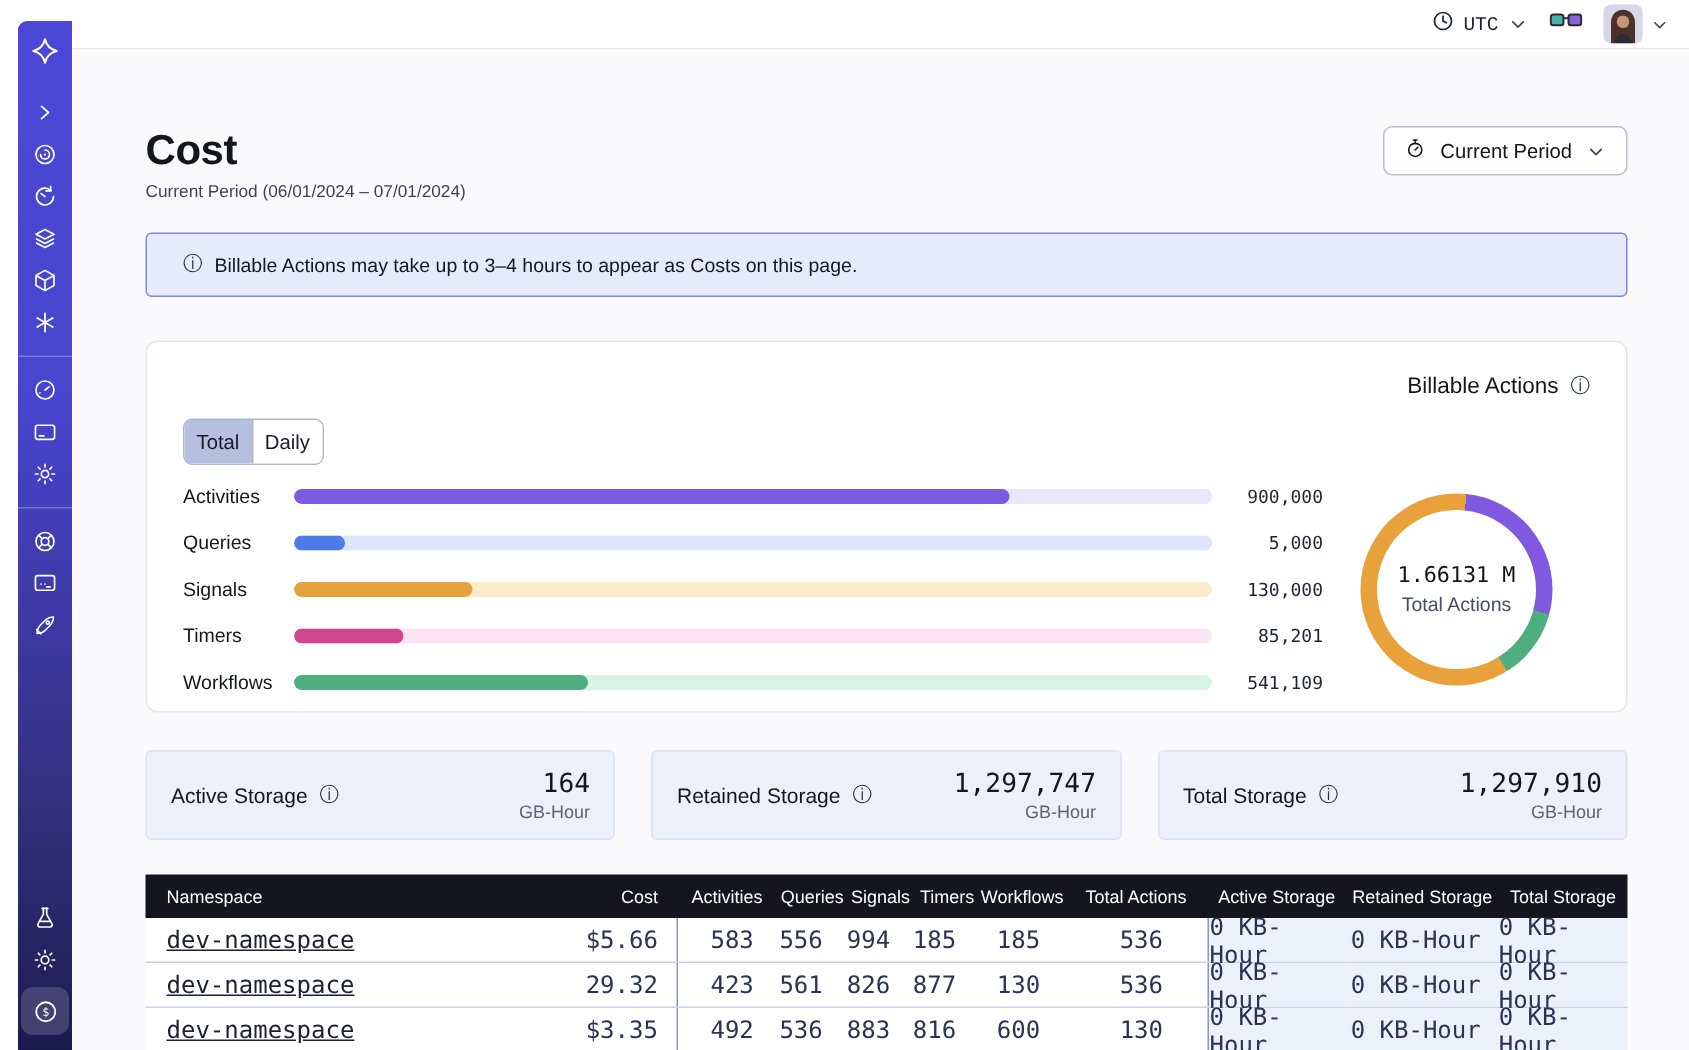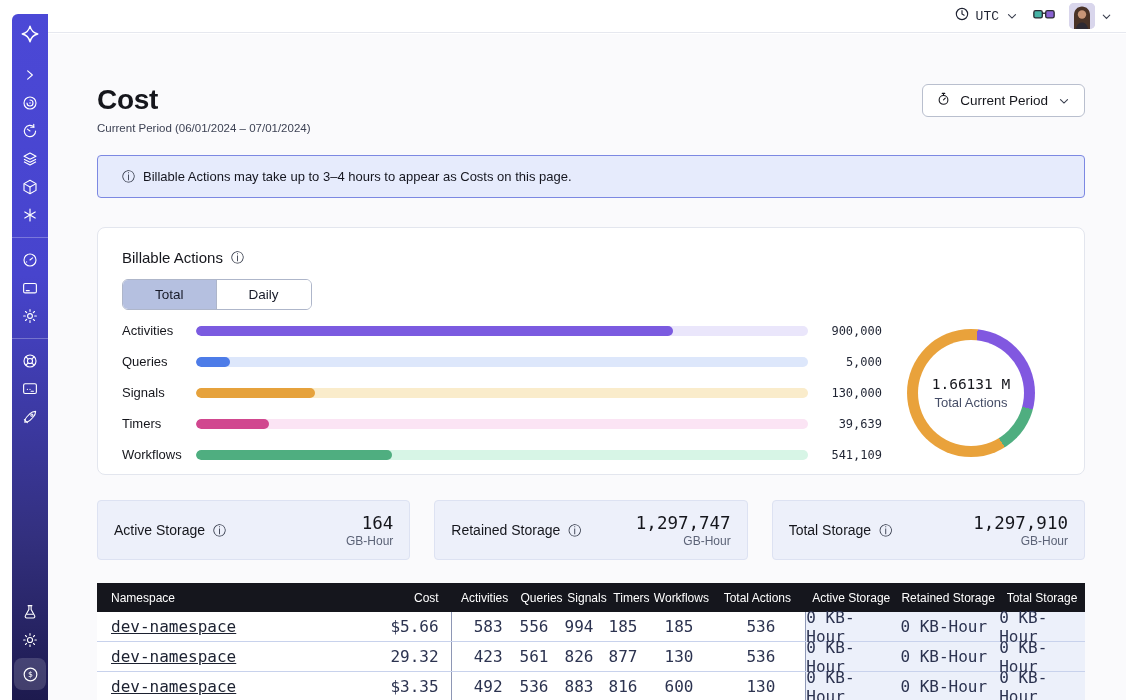"Billable Actions" .card-title { justify-content: none -> flex-end }
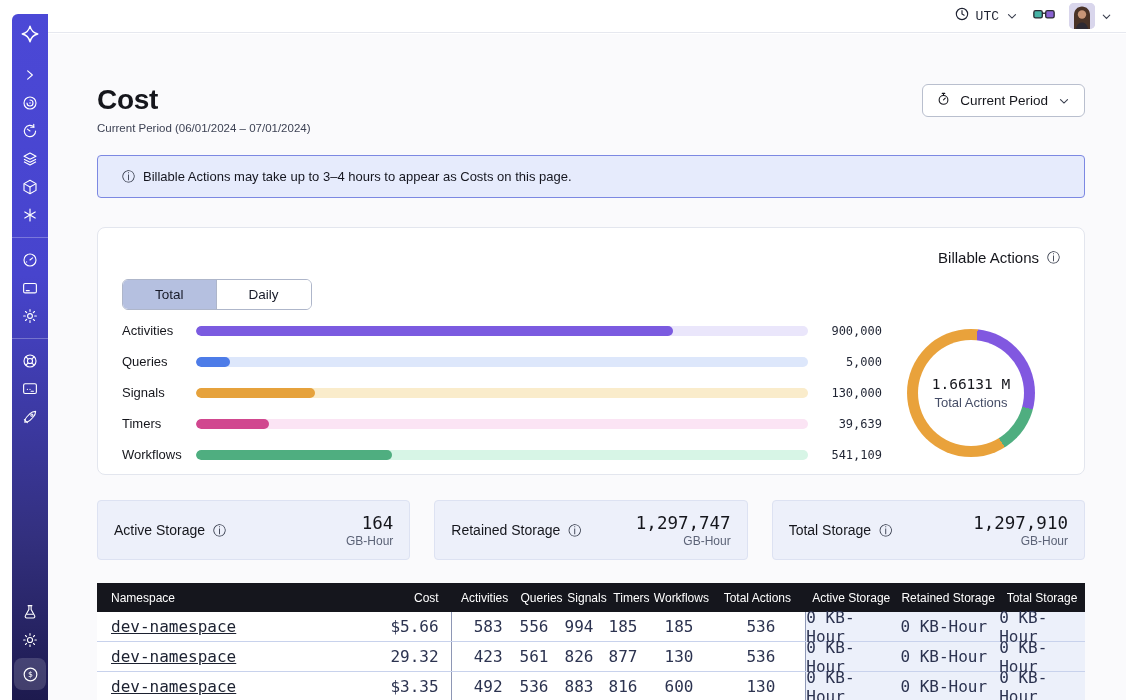"Total" .tab { padding: 0 32px -> 0 8px }
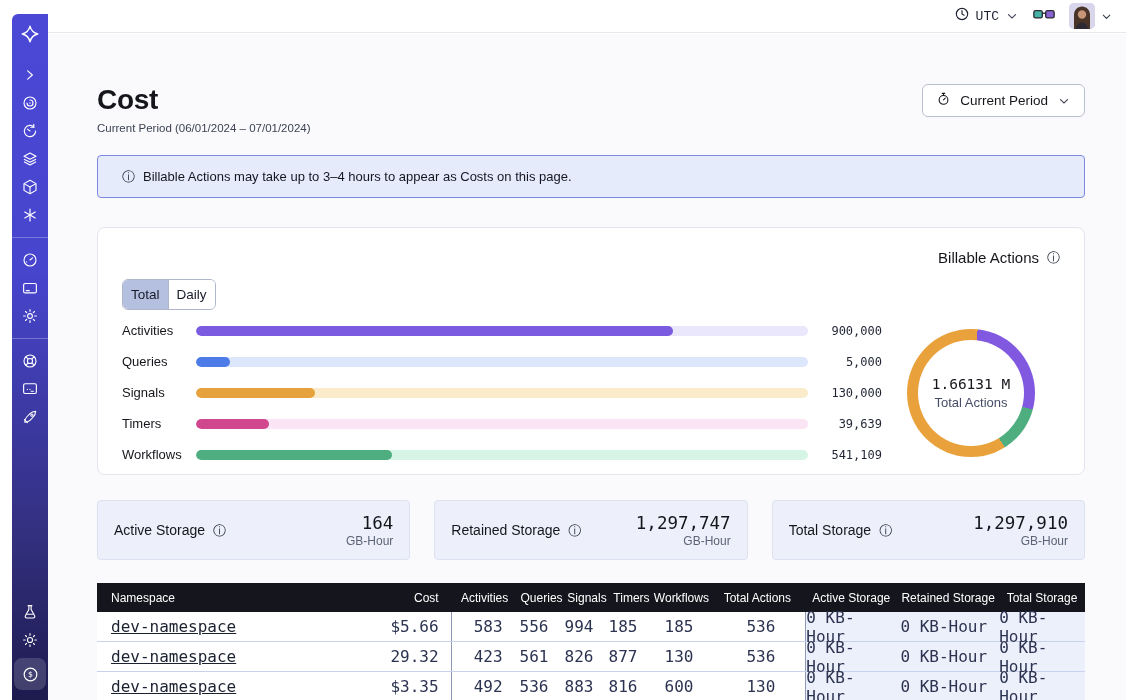"39,639" span.bar-value { text: 39,639 -> 85,201 }
